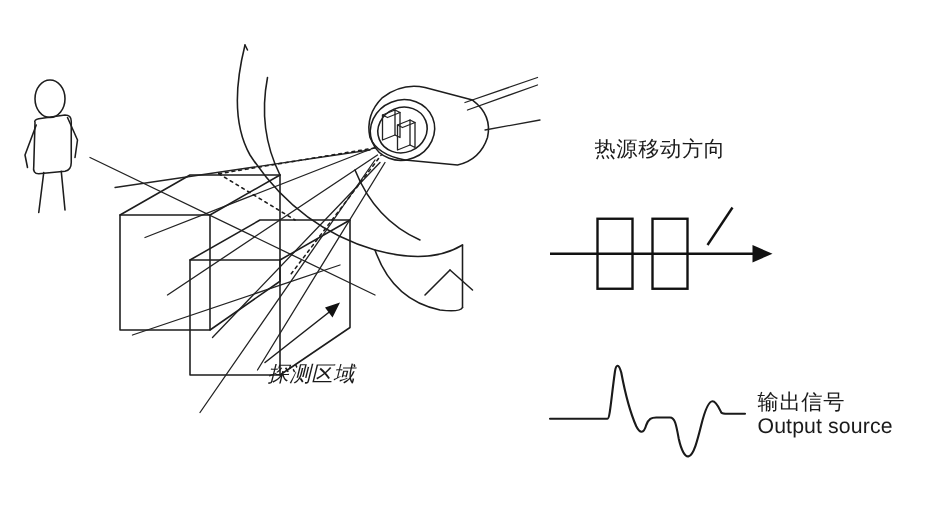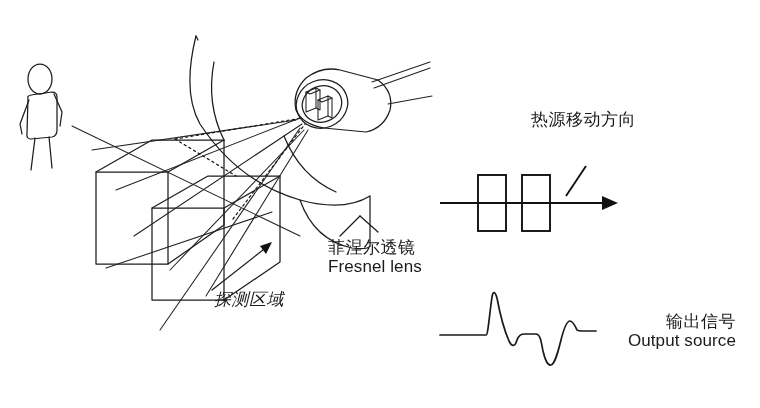"热源移动方向" .lbl { text-align: right -> center }
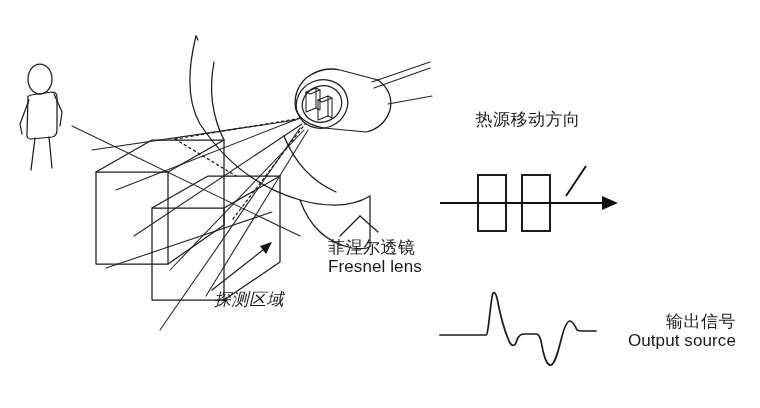"菲涅尔透镜" div.lbl { html: <div> <span>菲涅尔透镜</span> <span>Fresnel lens</span> </div> -> none }
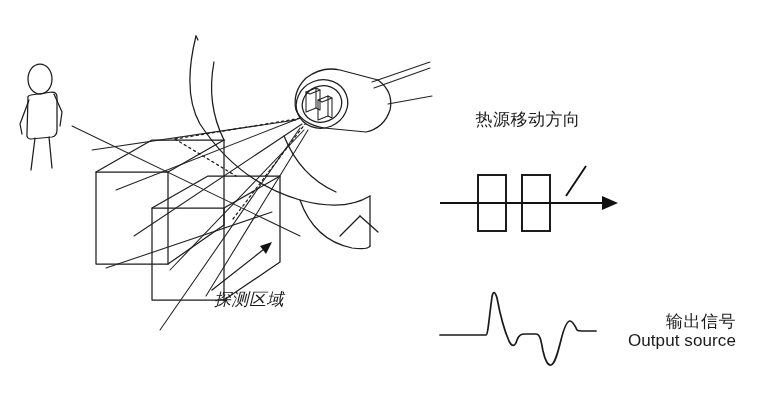"输出信号" #label-output-signal { text-align: right -> left }
